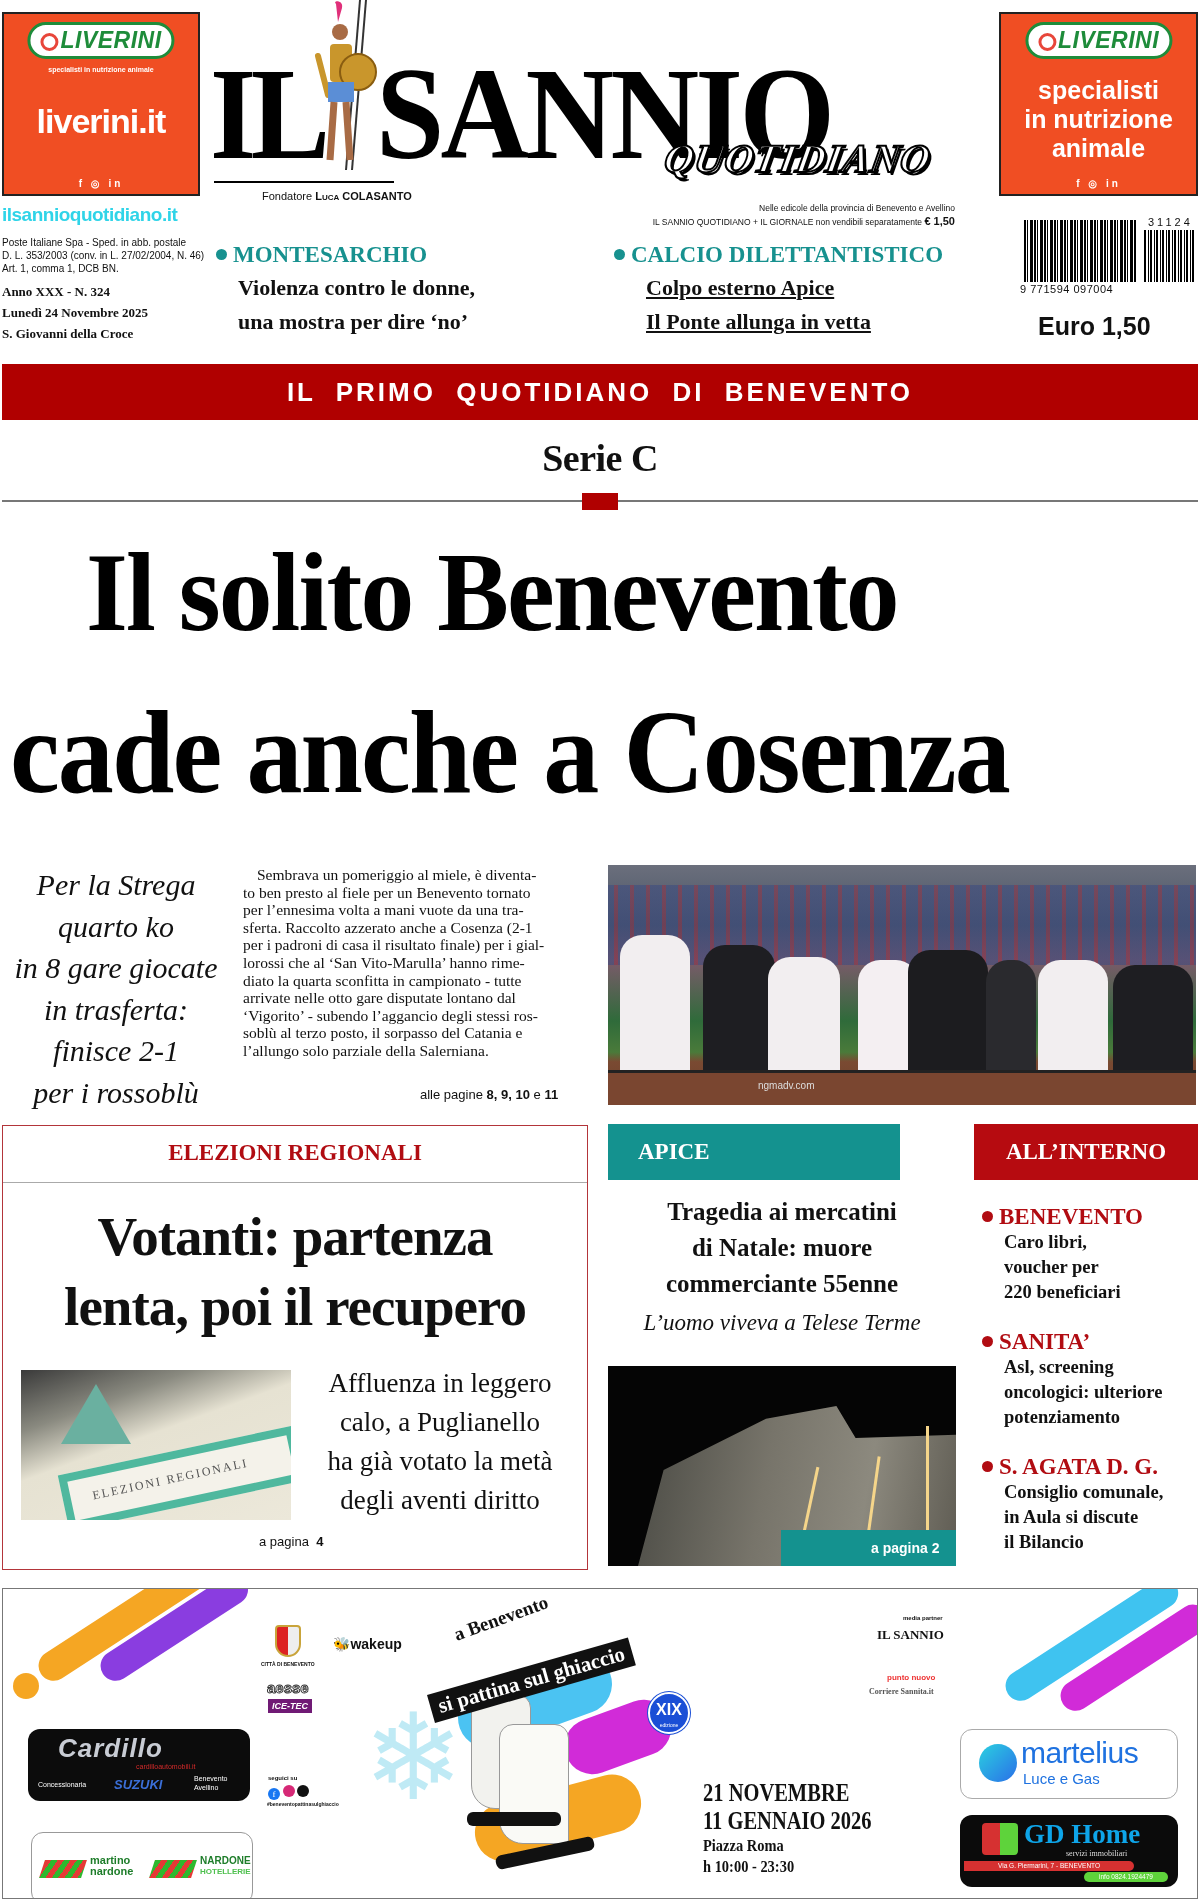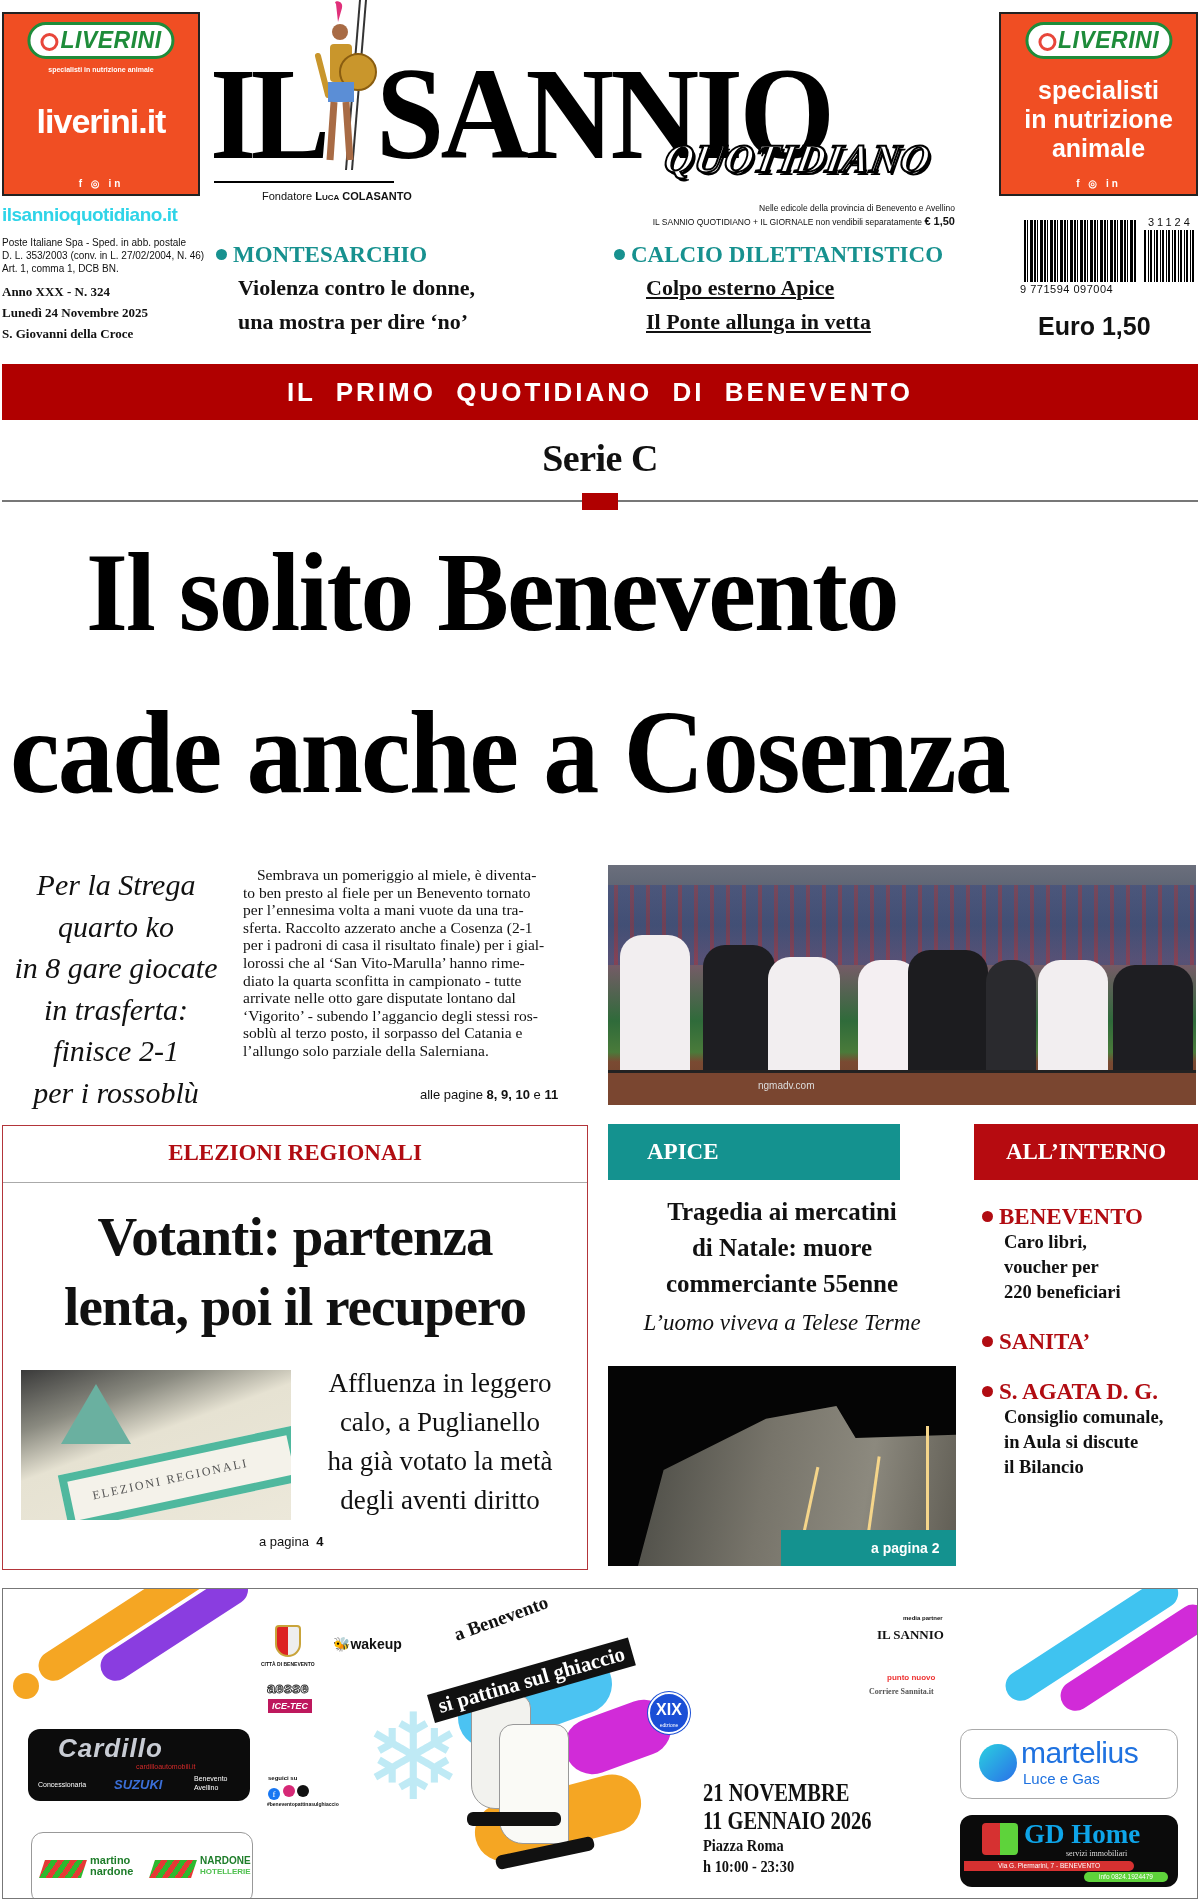"APICE" div.abs { padding-left: 39px -> 30px }
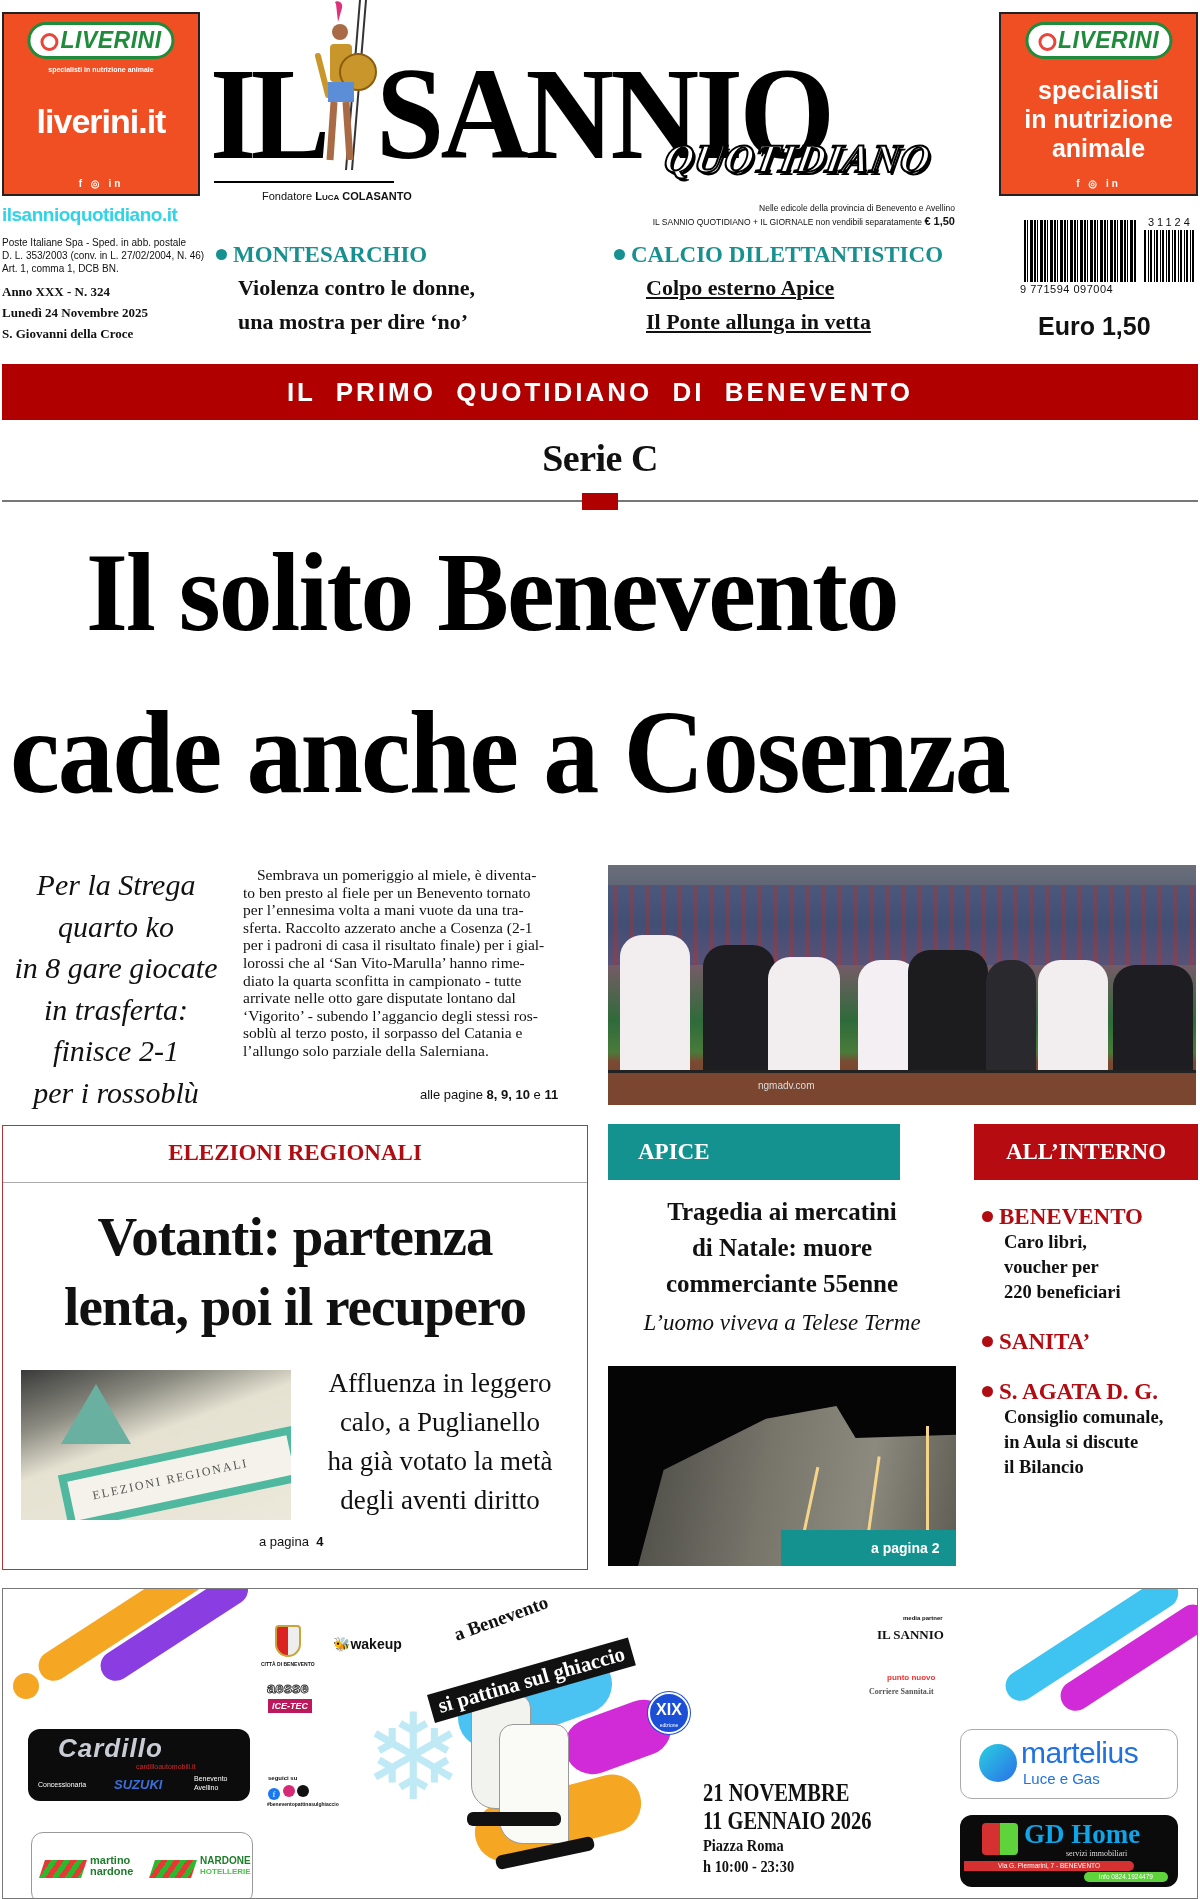"Asl, screening" div.int-text { html: none -> <div> <div>Asl, screening</div> <div>oncologici: ulteriore</div> <div>potenziamento</div> </div> }
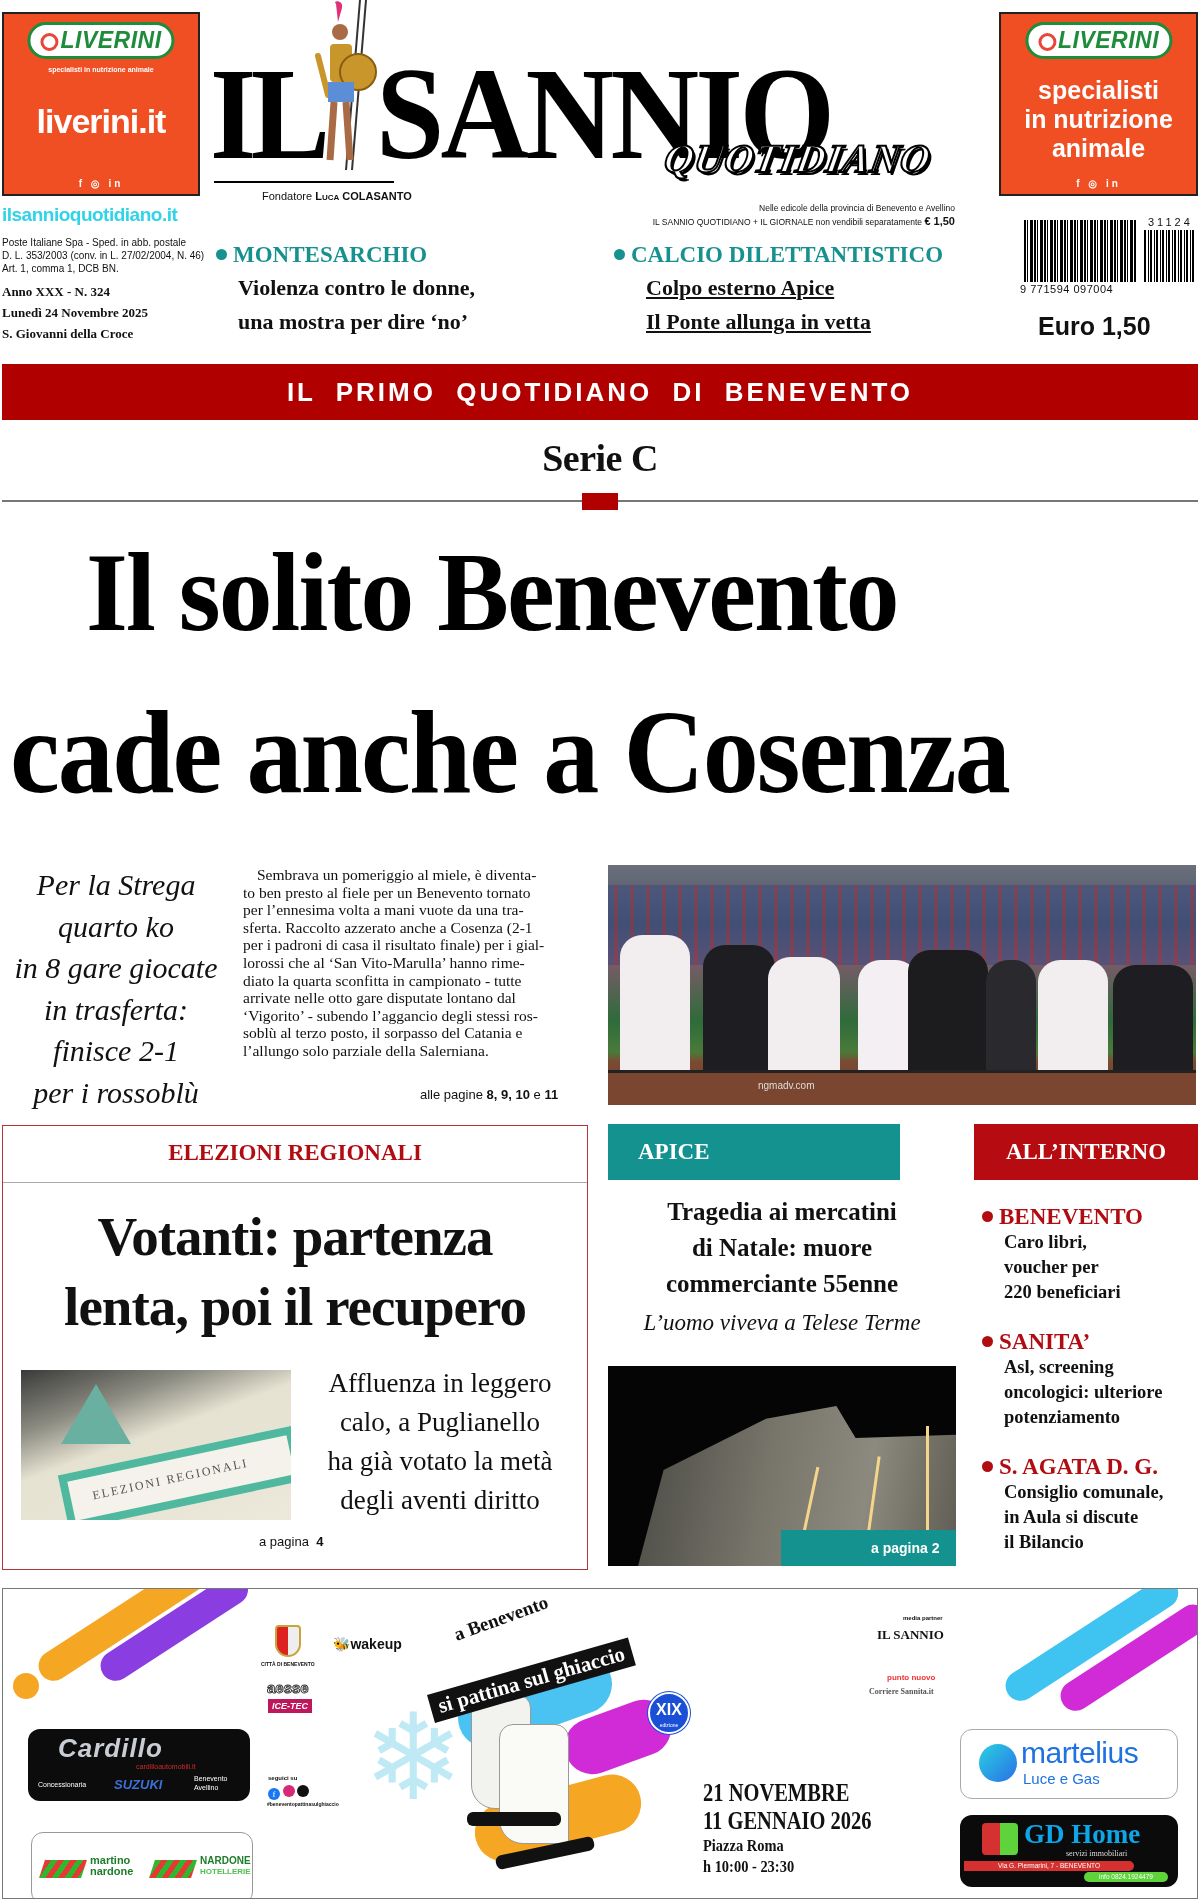"ICE-TEC" div.abs { background: #be185d -> #701a75 }
